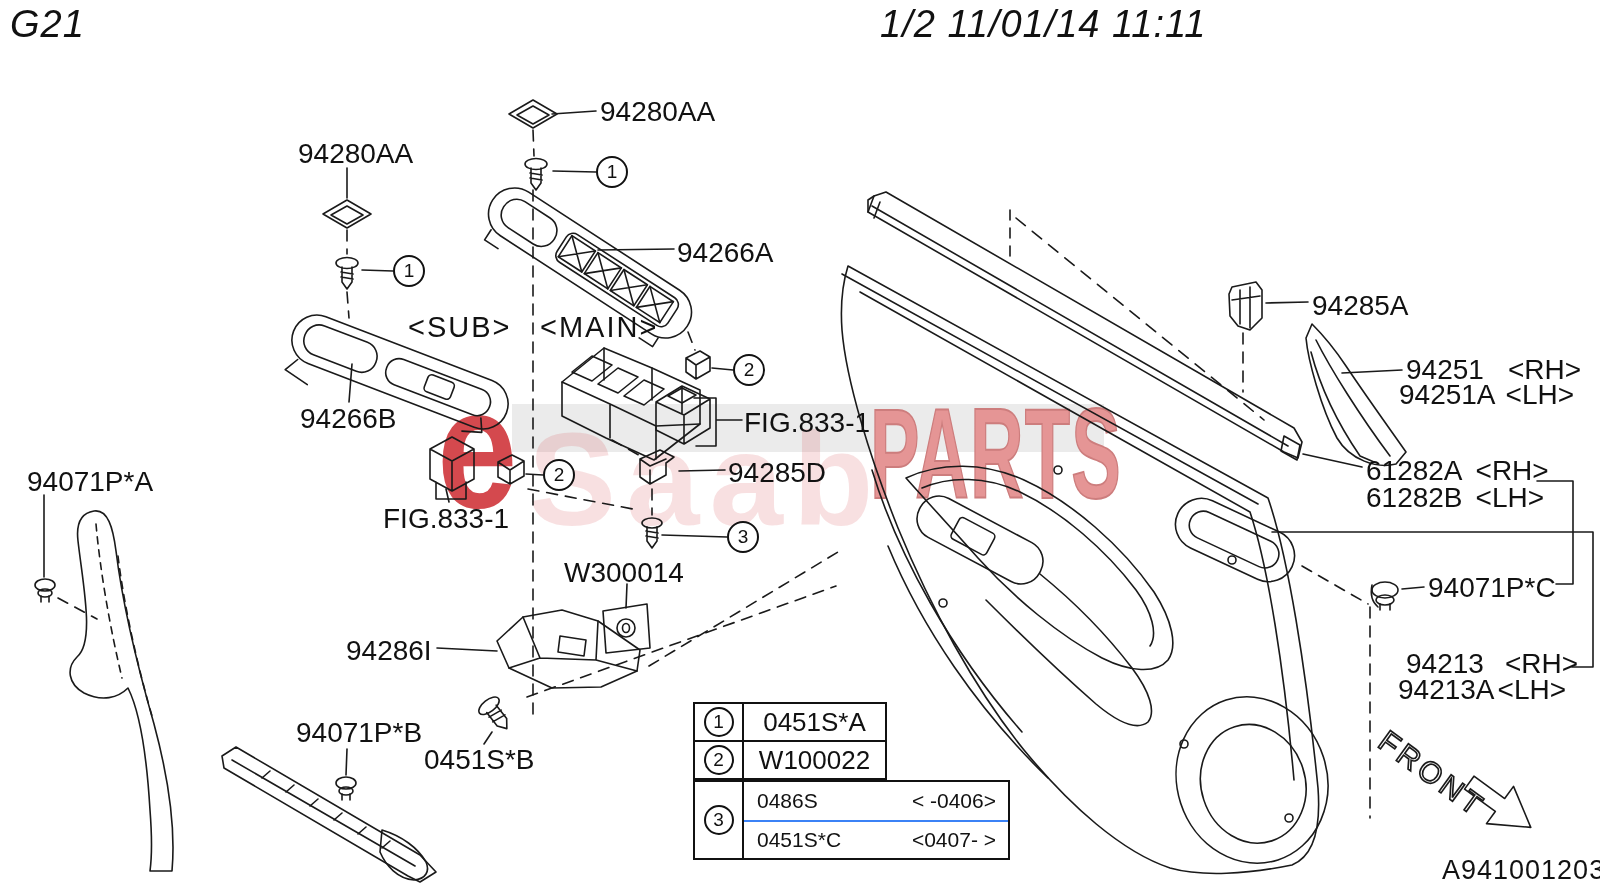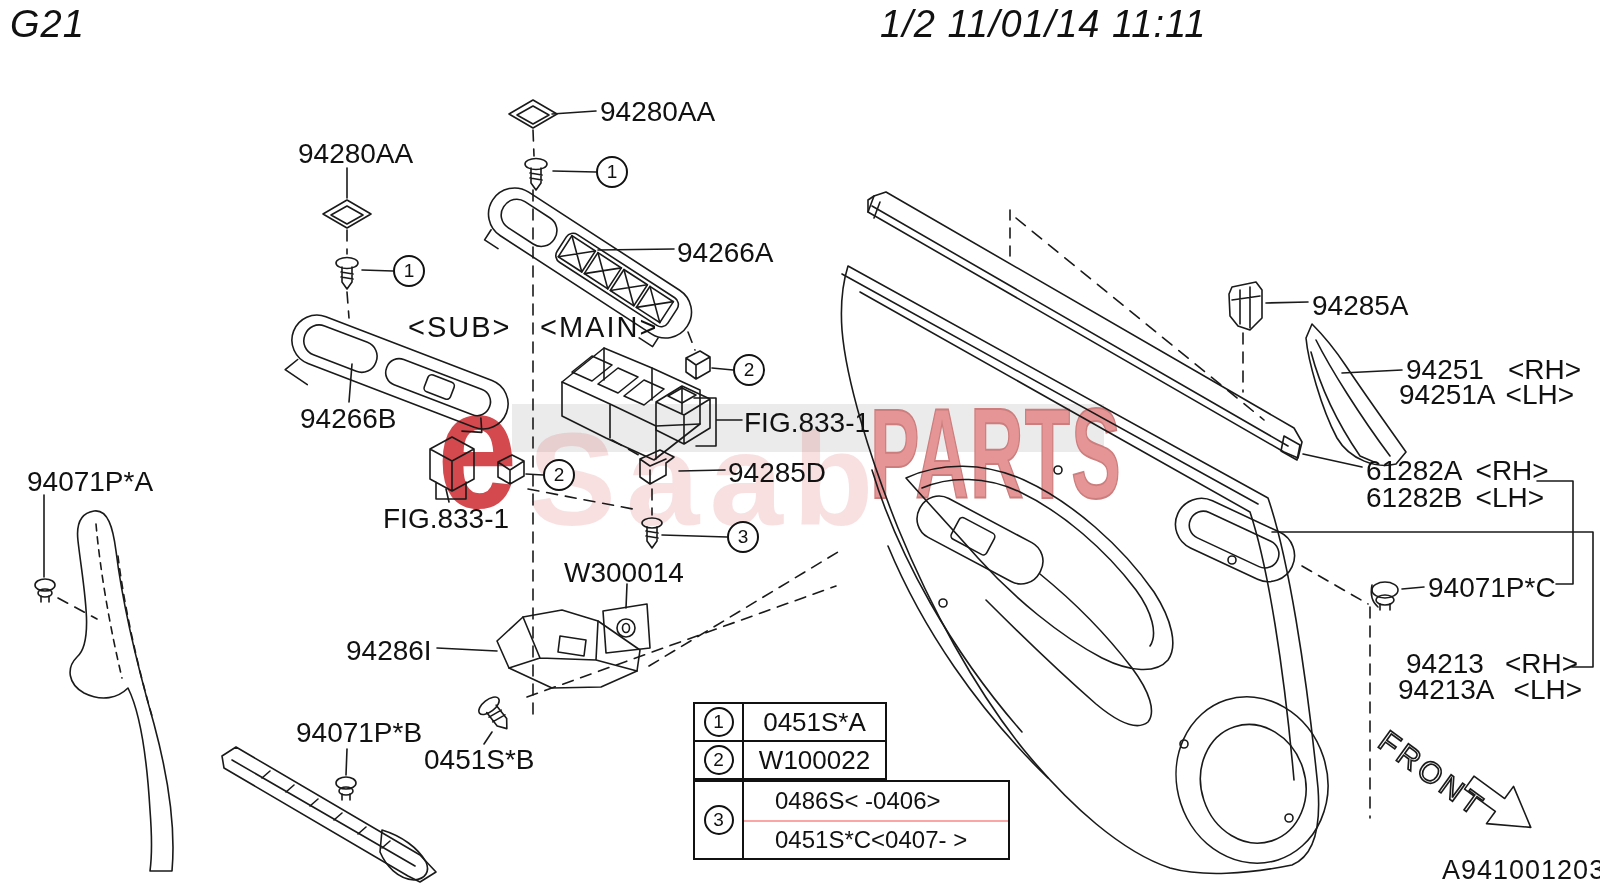"94213A" .g11 { gap: 19px -> 3px }
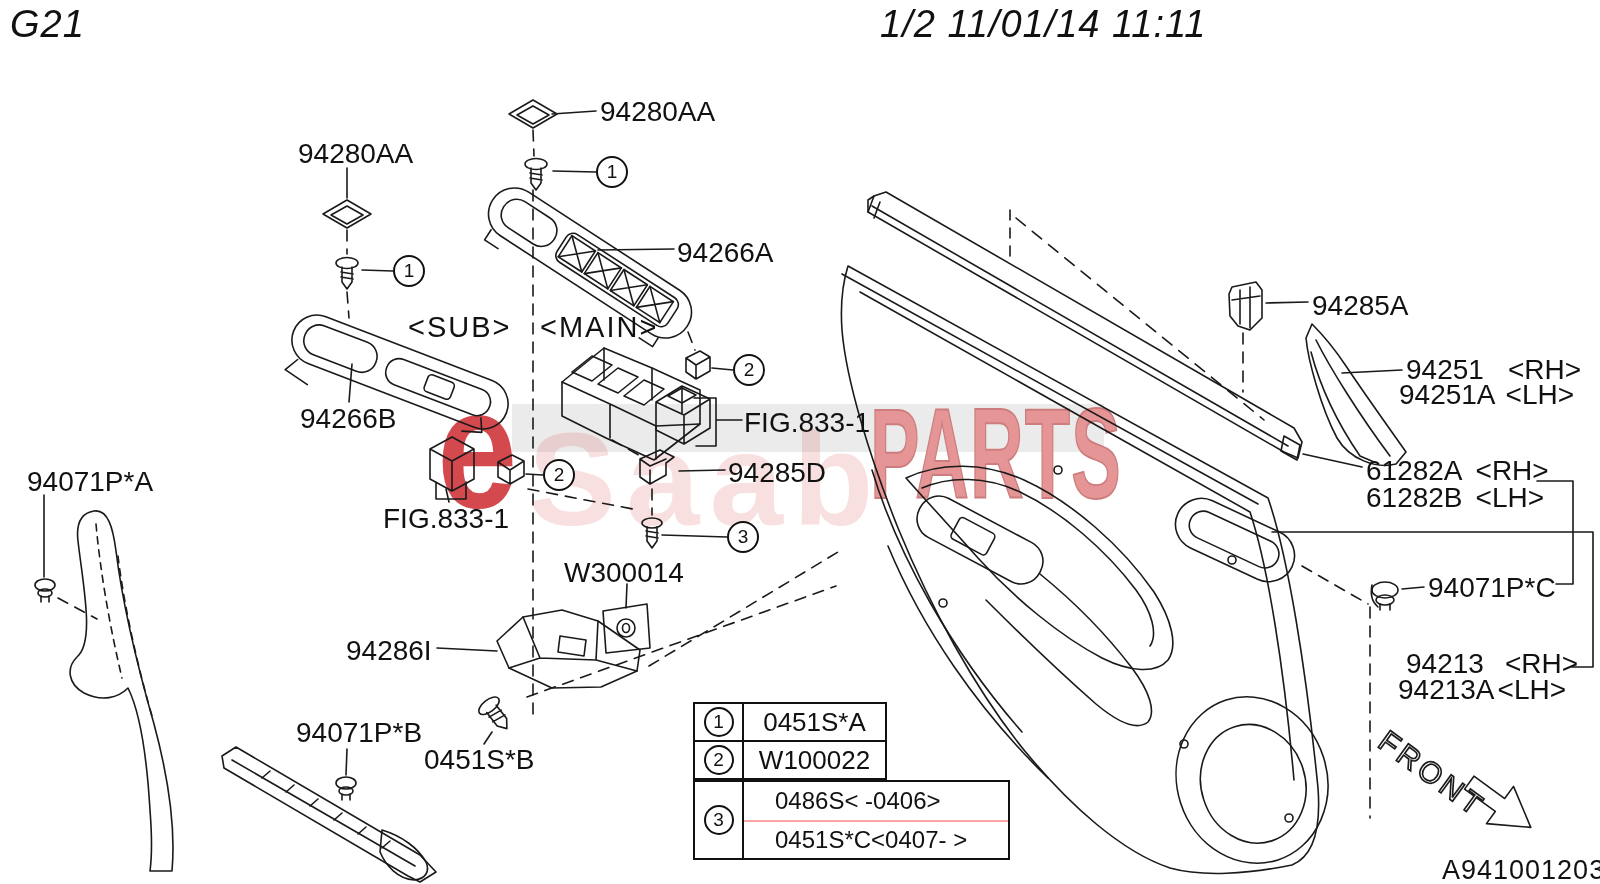"0486S" .bval { font-size: 24px -> 21px; justify-content: none -> space-between; padding: 0 12px 0 31px -> 0 12px 0 13px }
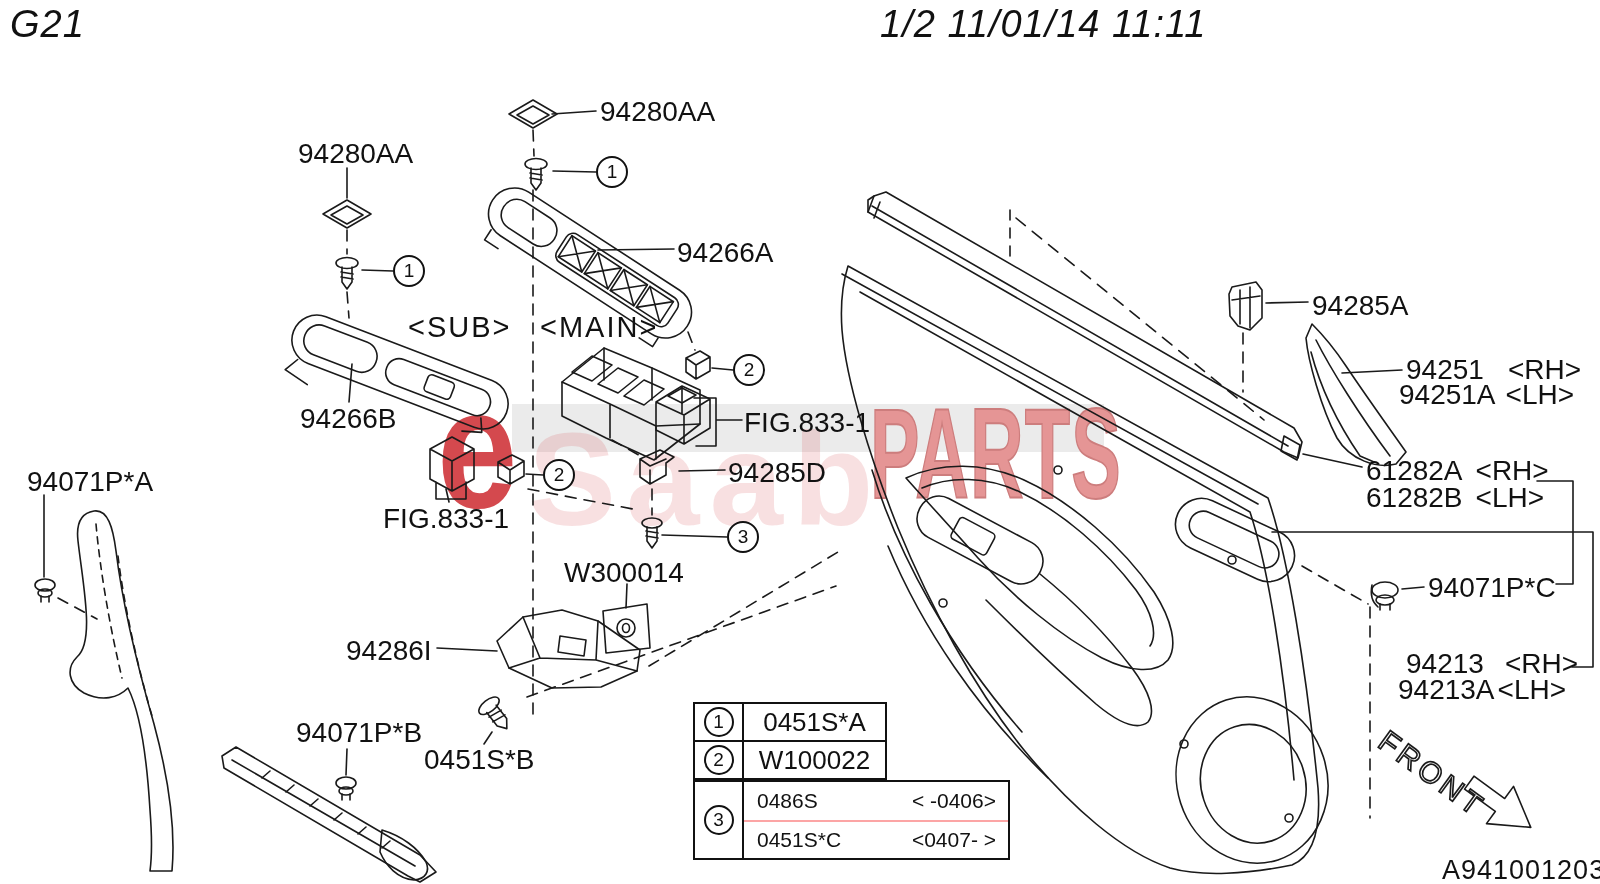"0451S*C" .bval.r2 { border-top: 2px solid #fca5a5 -> 2px solid #3b82f6 }
